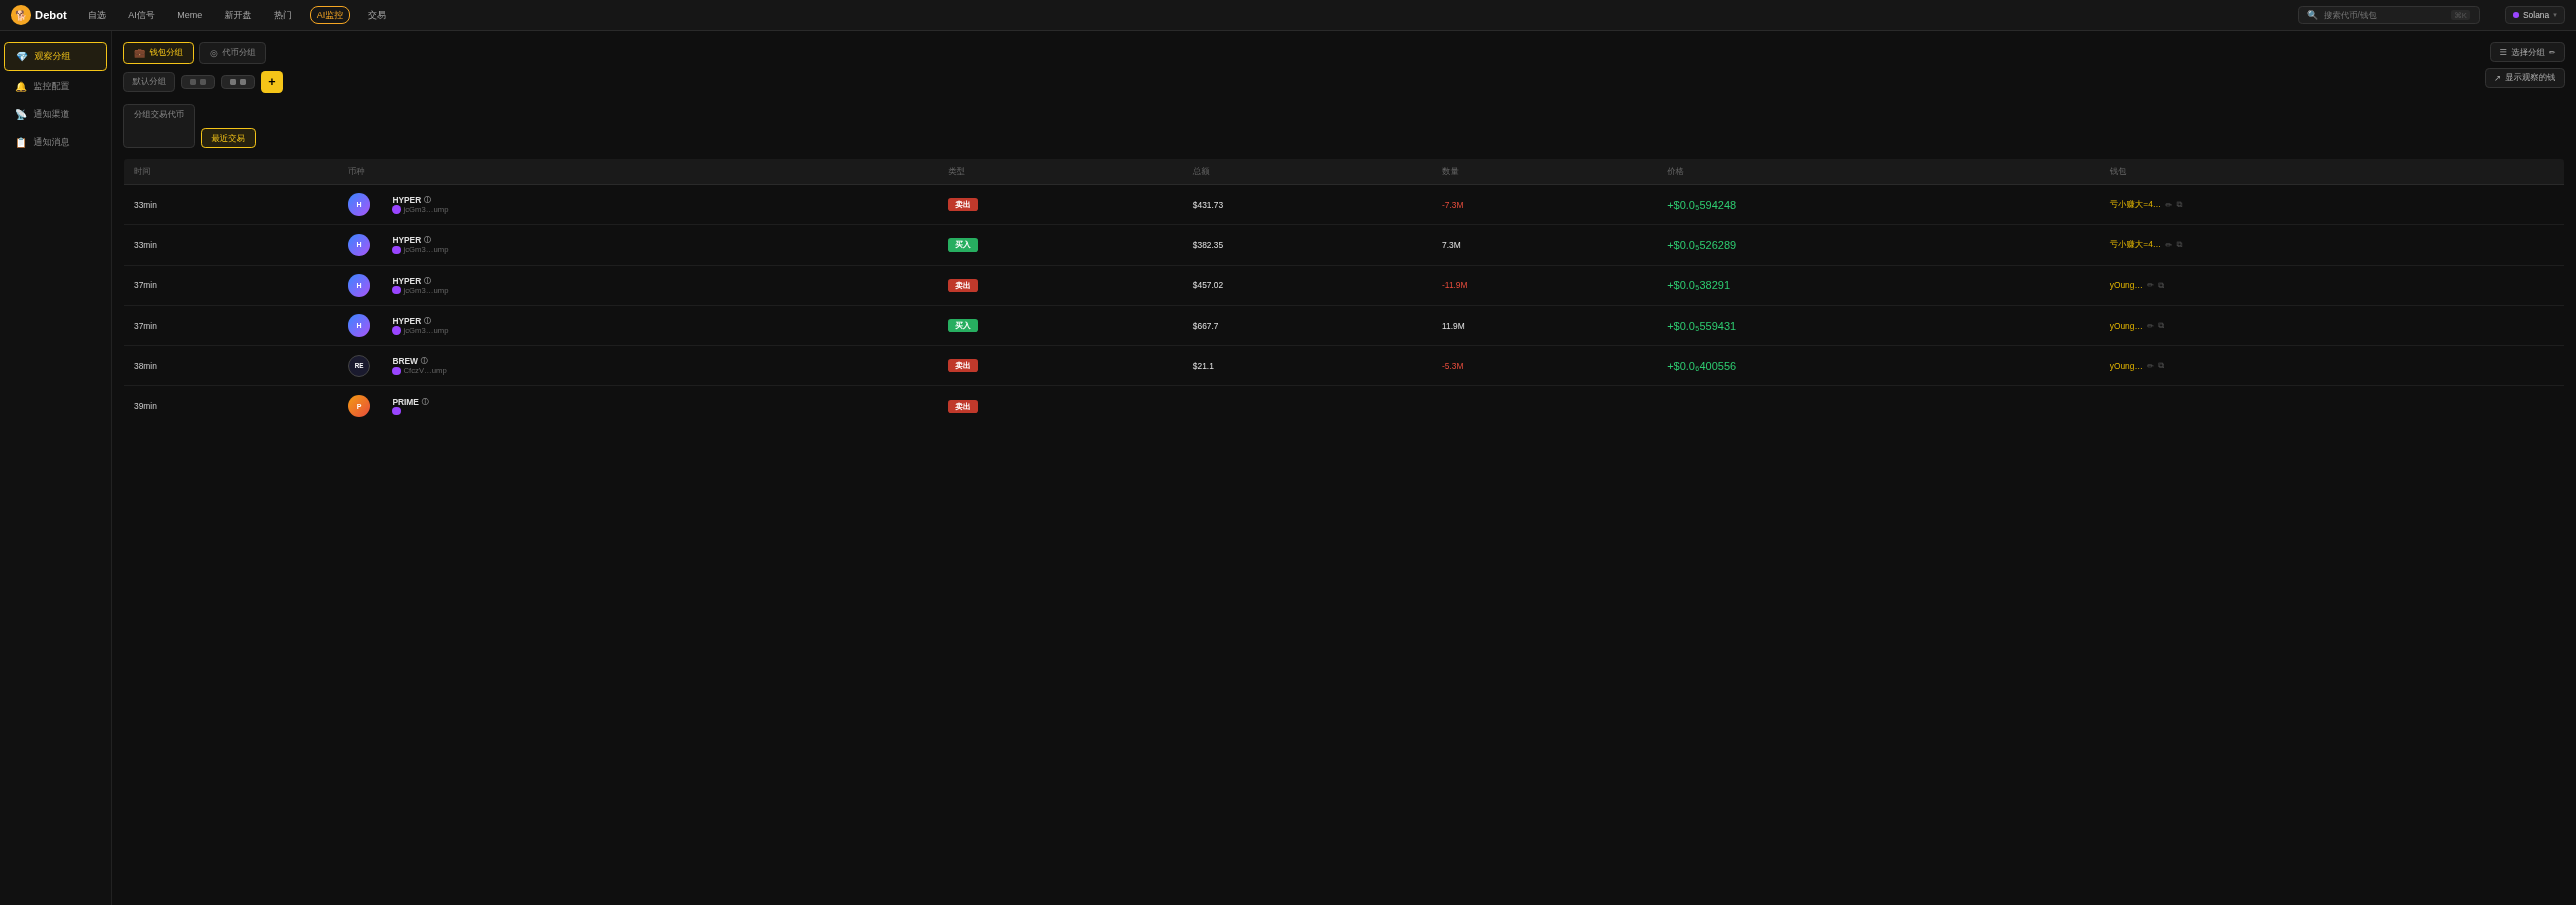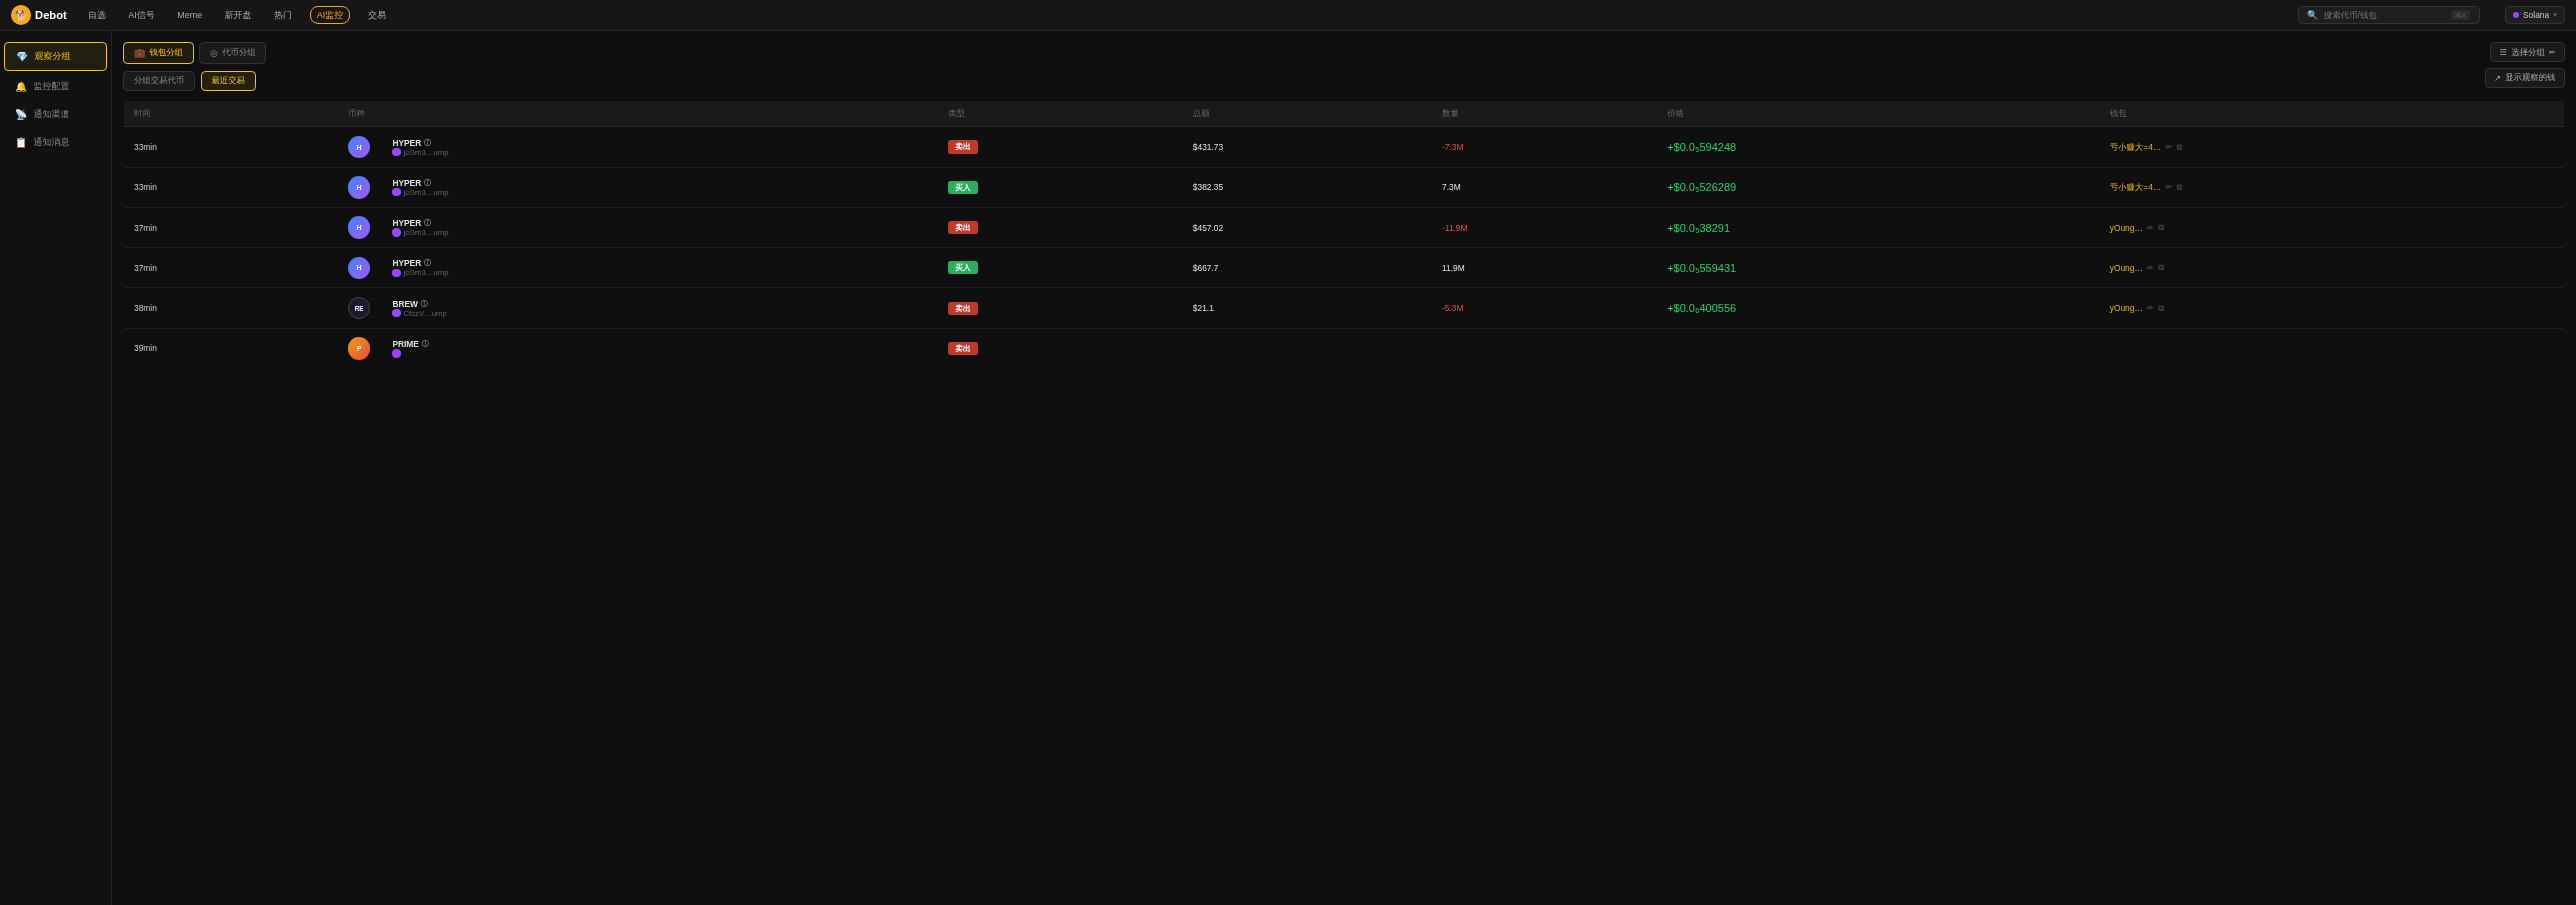"默认分组" div.group-row { html: none -> <div> <div> <span>默认分组</span> </div> <div> <span></span> <span></span> </div> <div> <span></span> <span></span> </div> <div> <span>+</span> </div> </div> }
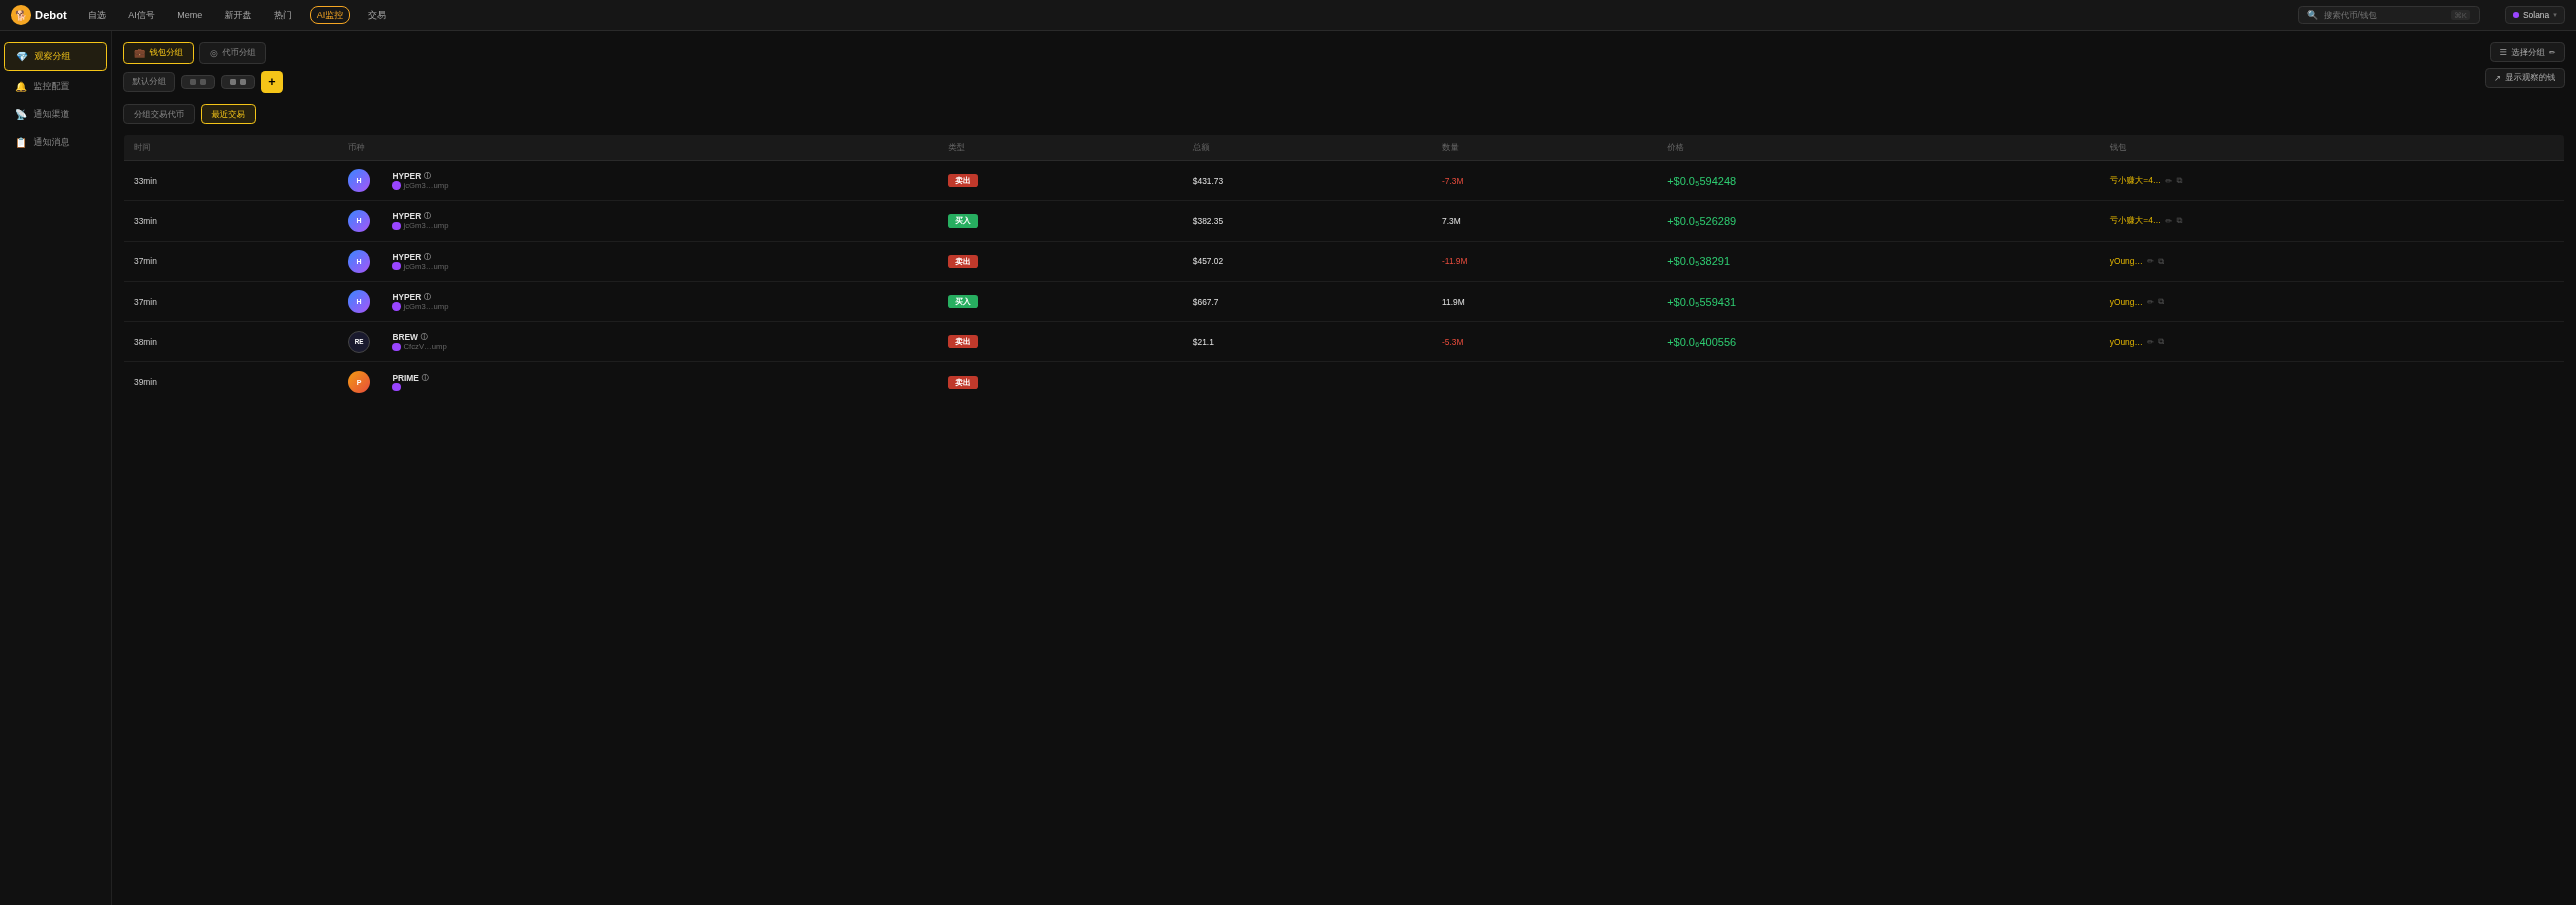"最近交易" .sub-tab.active { margin-top: none -> 24px }
